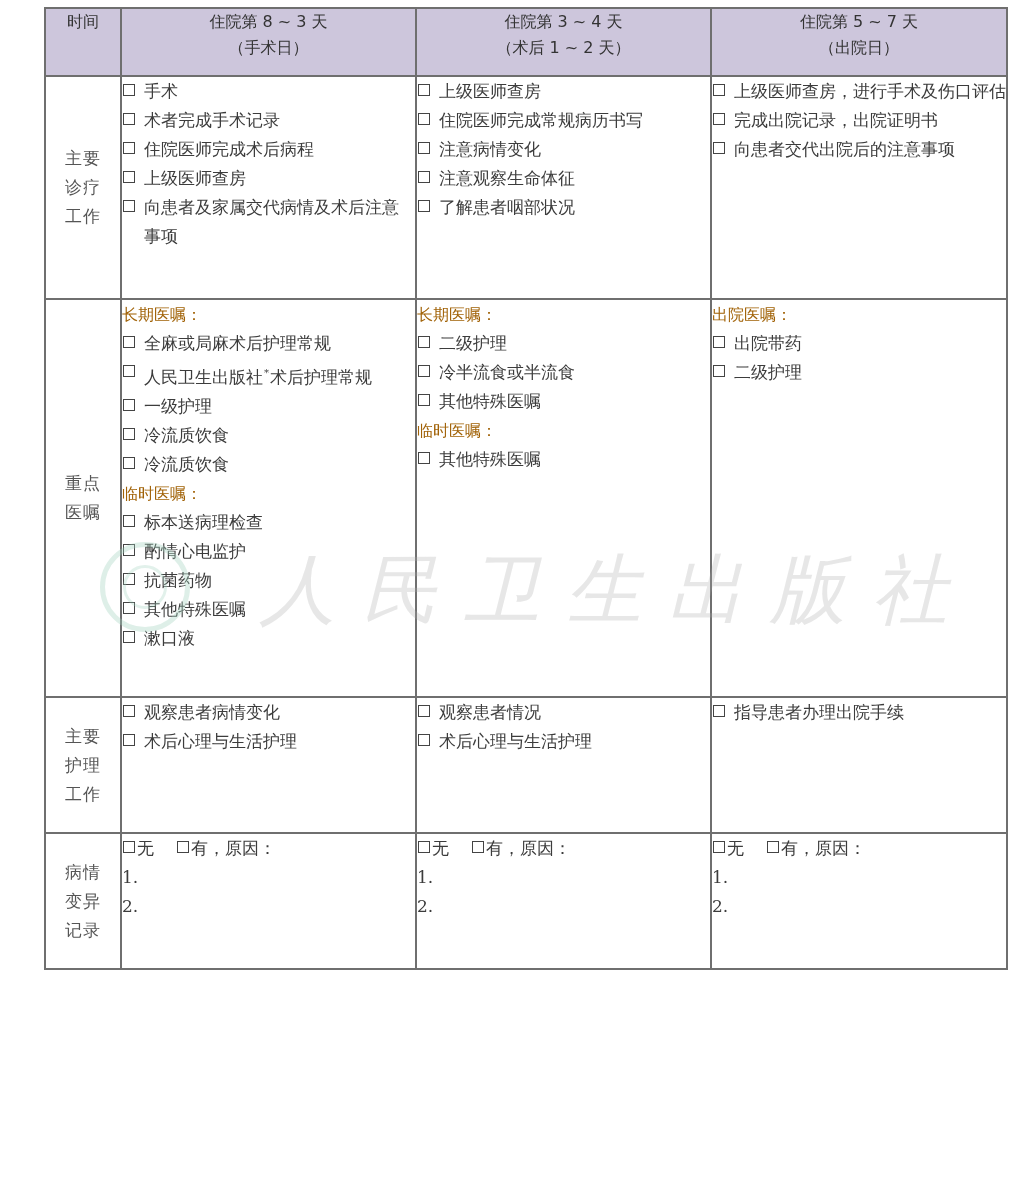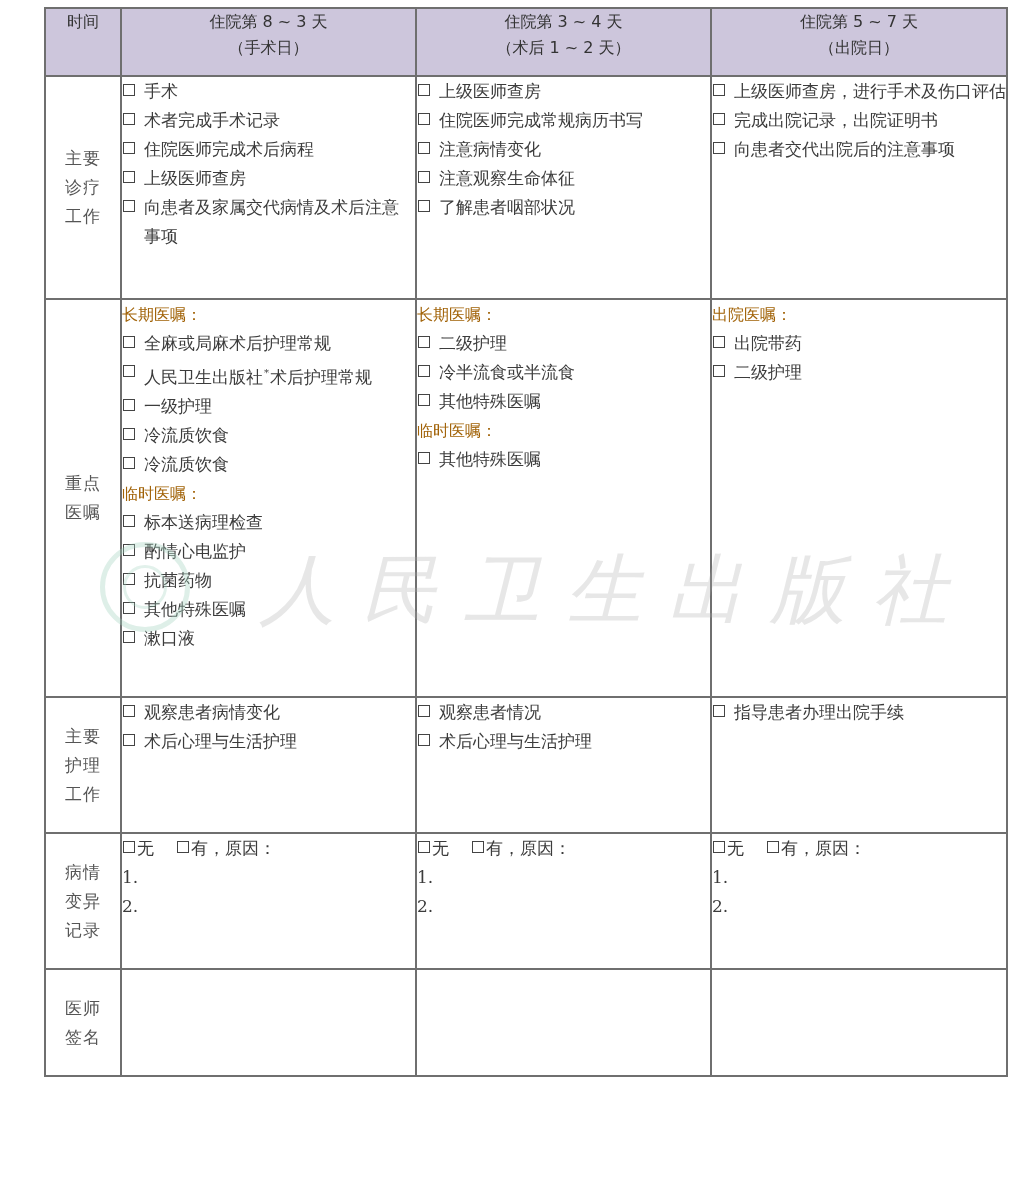"医师" tr { html: <tr> <td> <span>医师</span> <span>签名</span> </td> <td></td> <td></td> <td></td> </tr> -> none }
